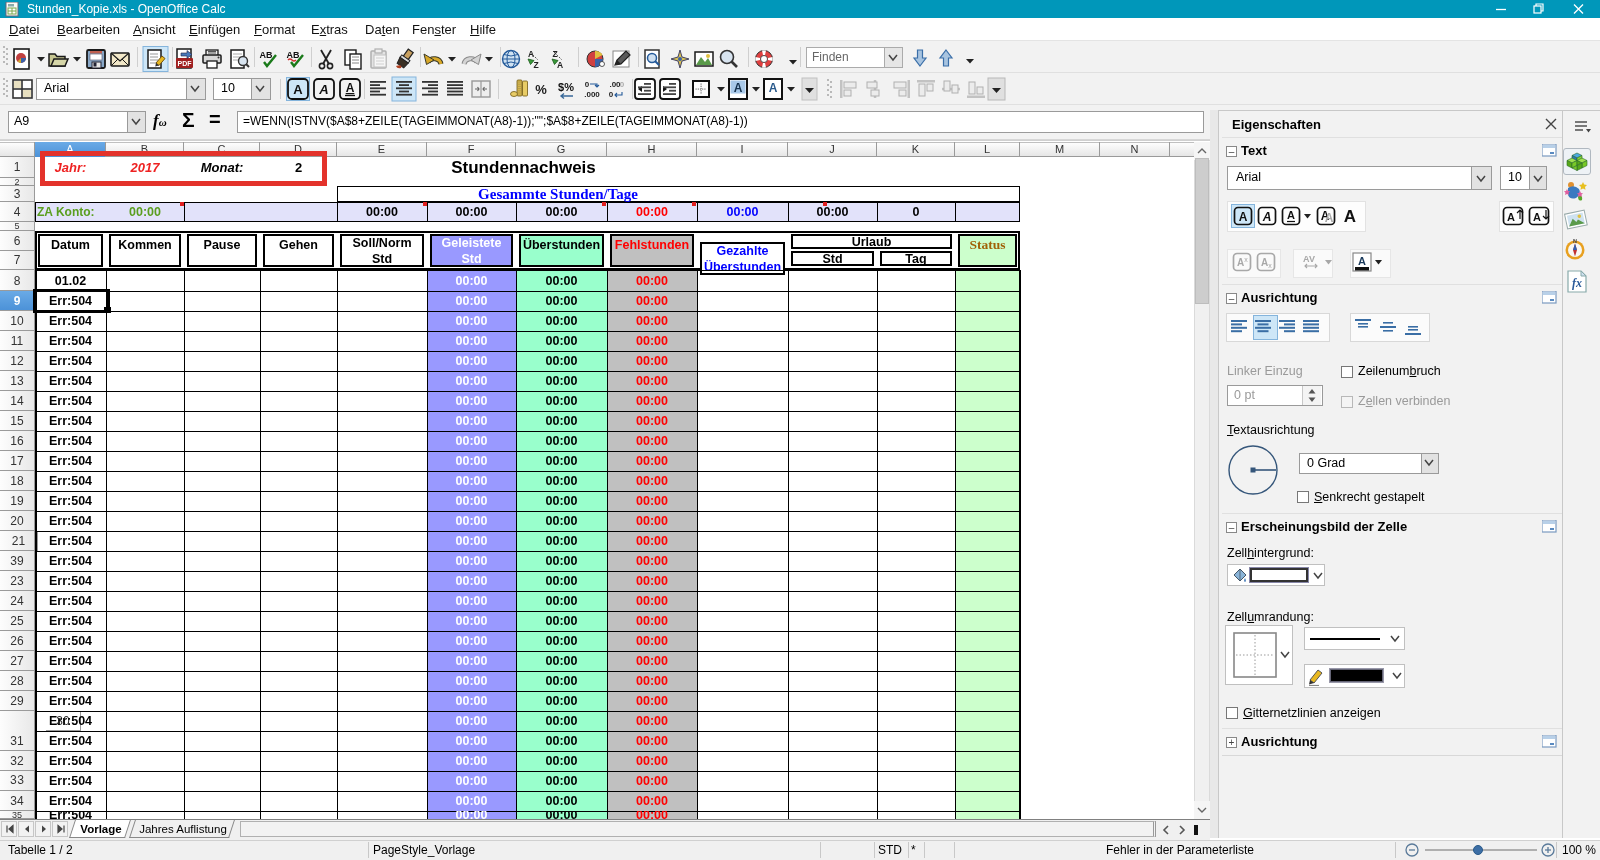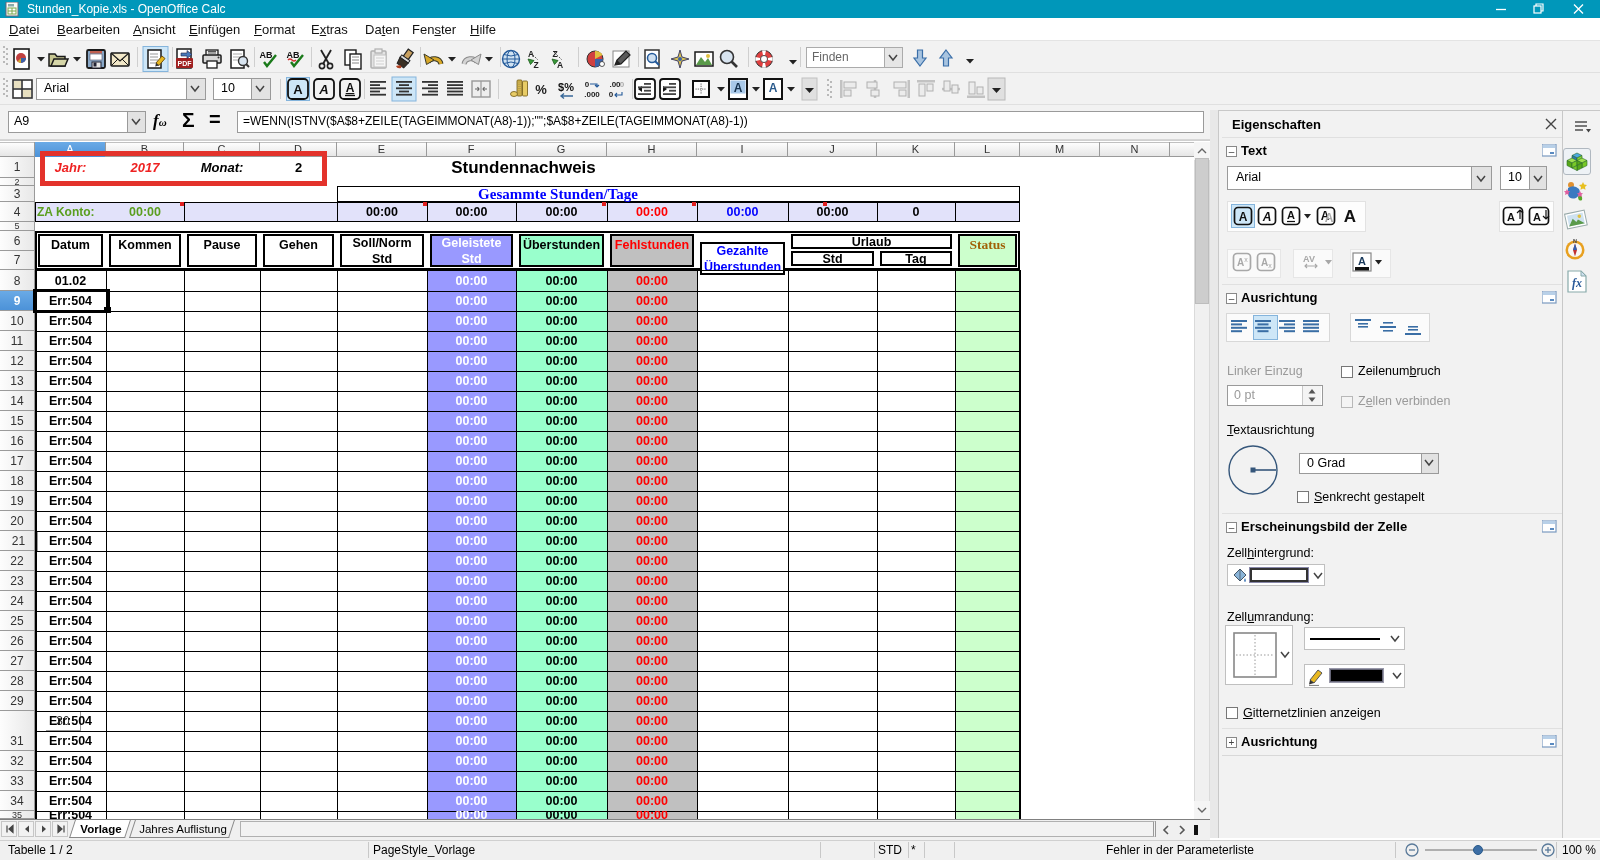"22" div { text: 22 -> 39 }
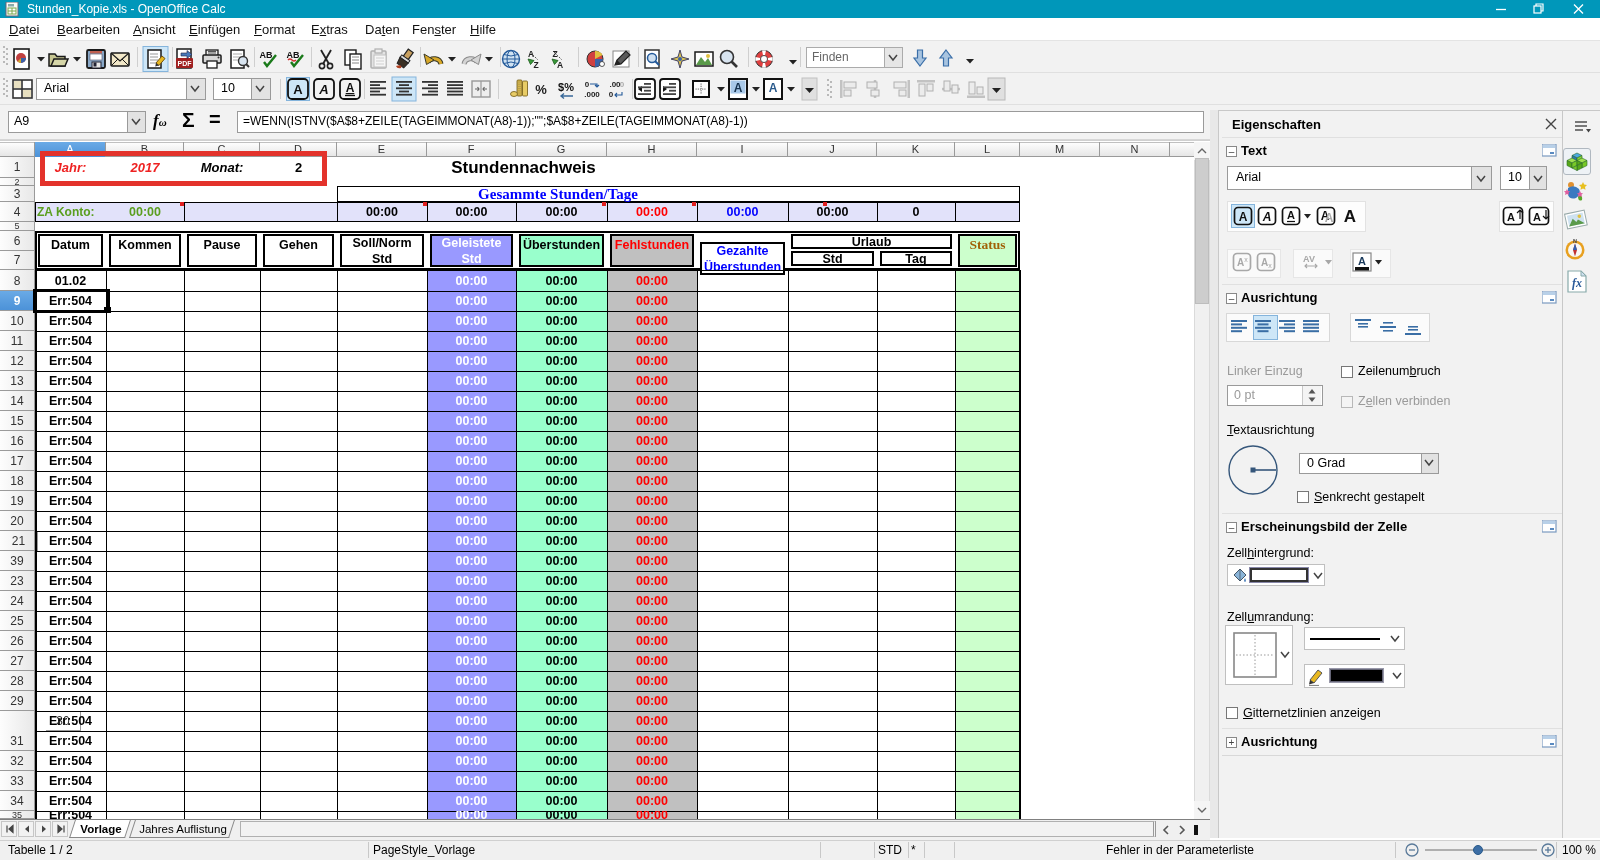"33" div { font-family: none -> Liberation Mono, monospace }
